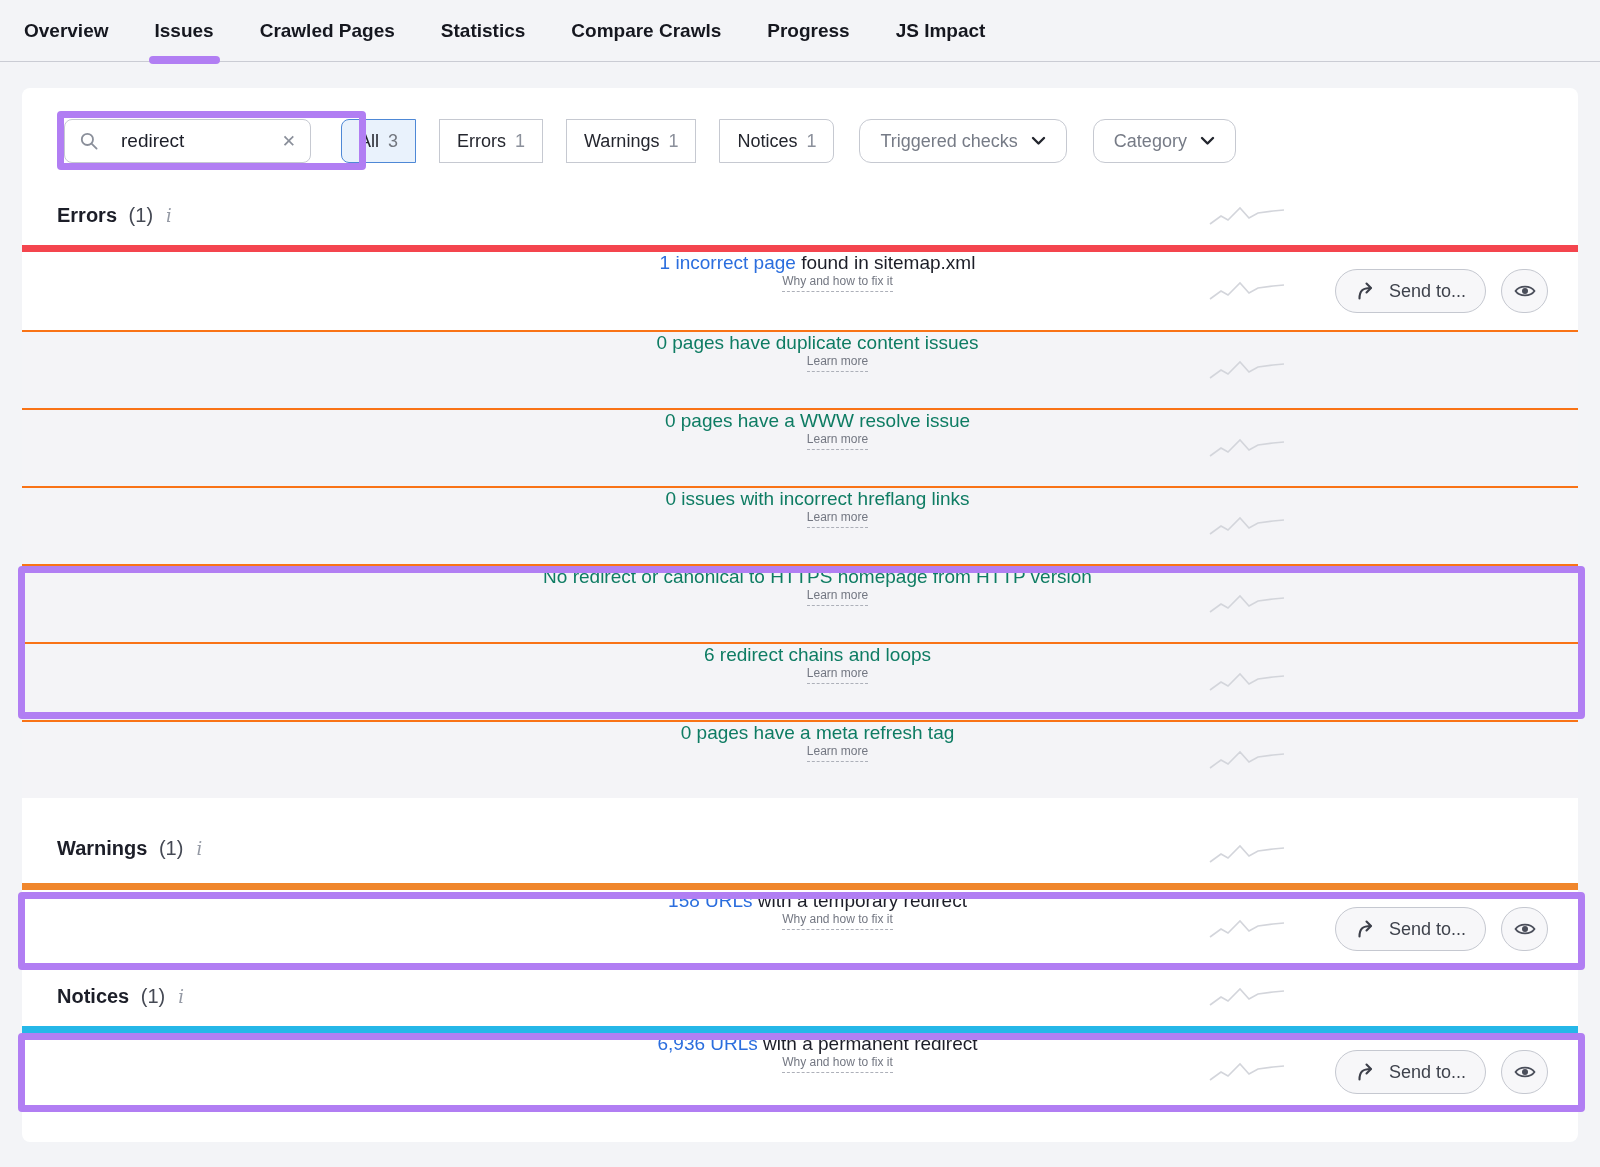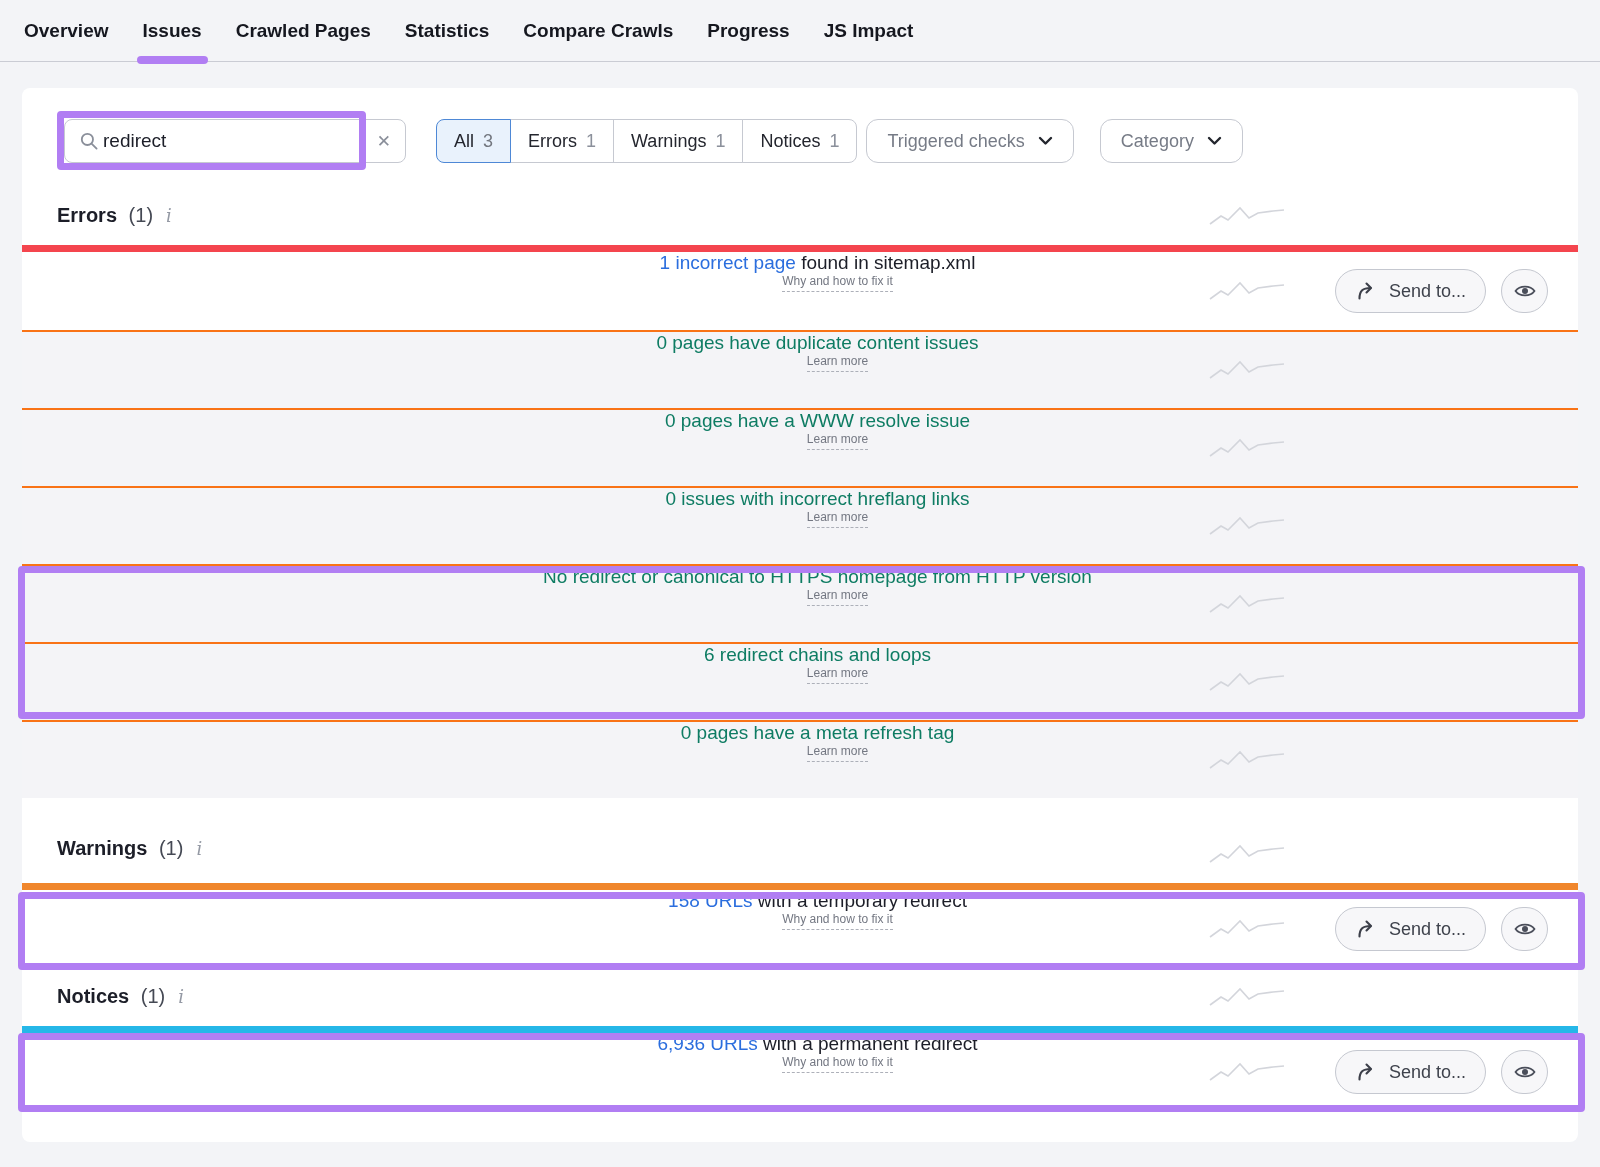"Overview" nav { gap: 34px -> 46px }
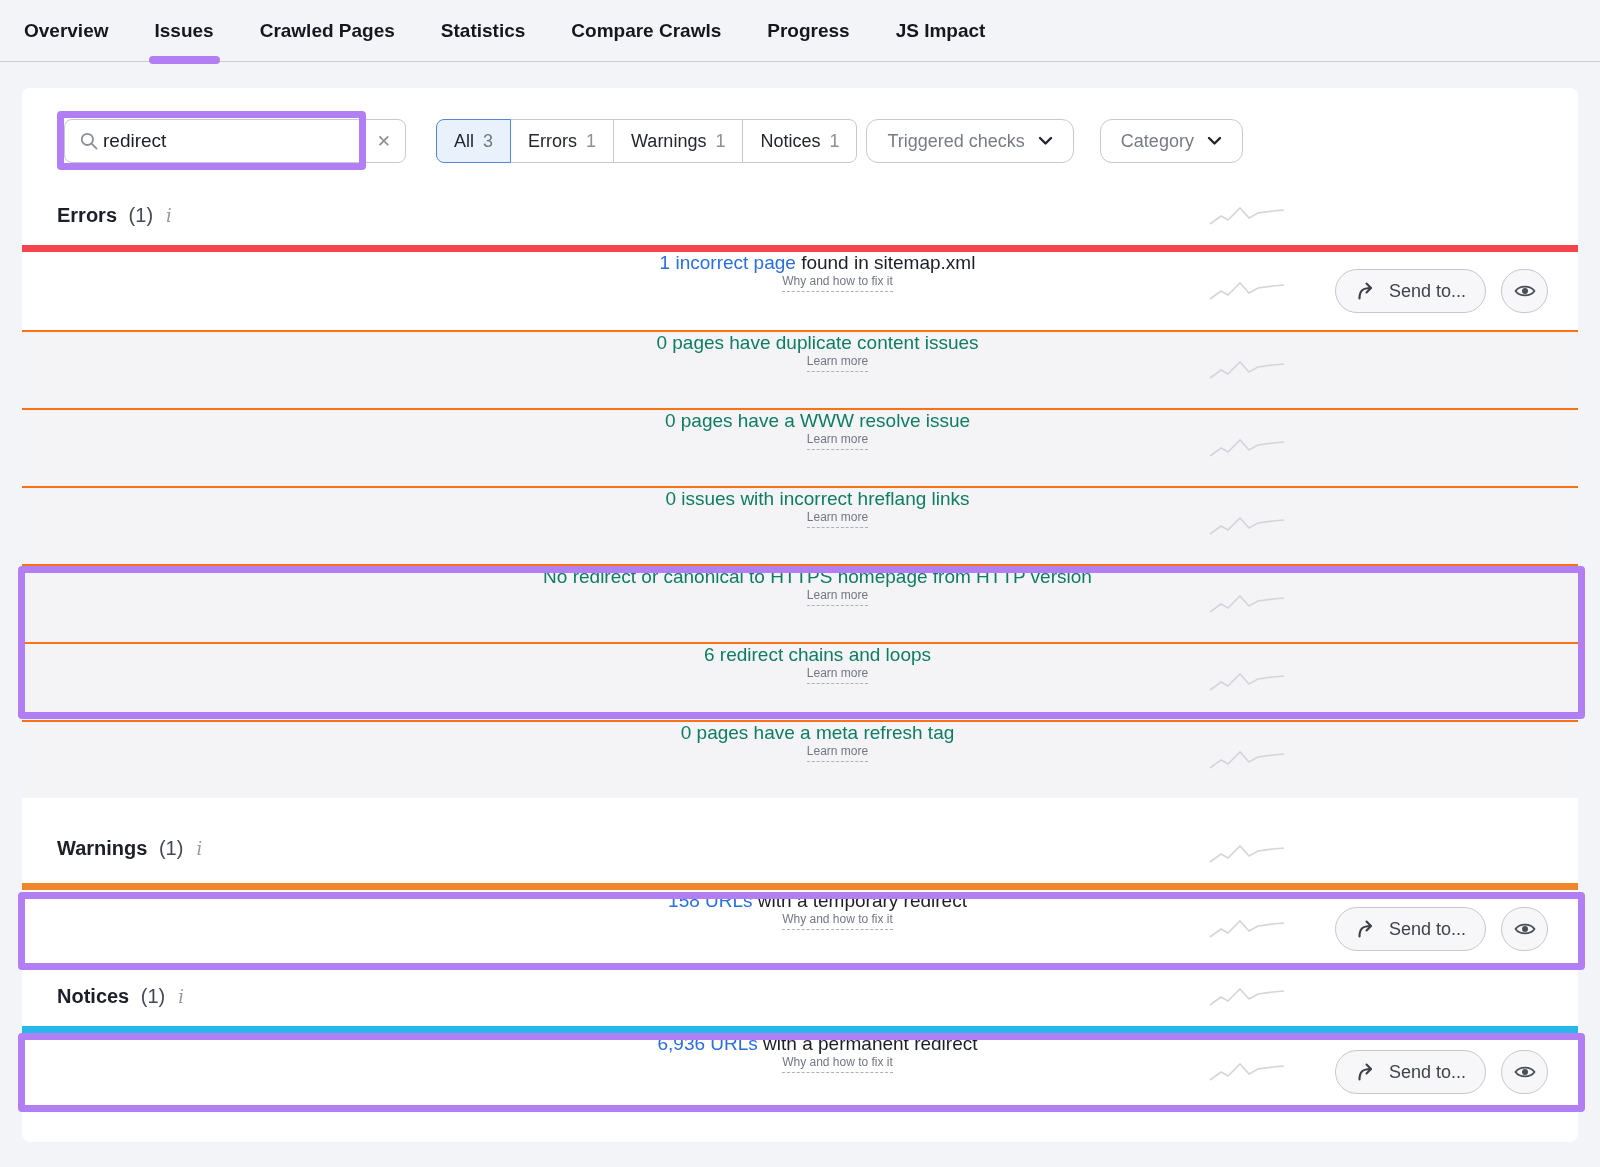"redirect" .search-box { gap: 4px -> 22px; width: 342px -> 247px }
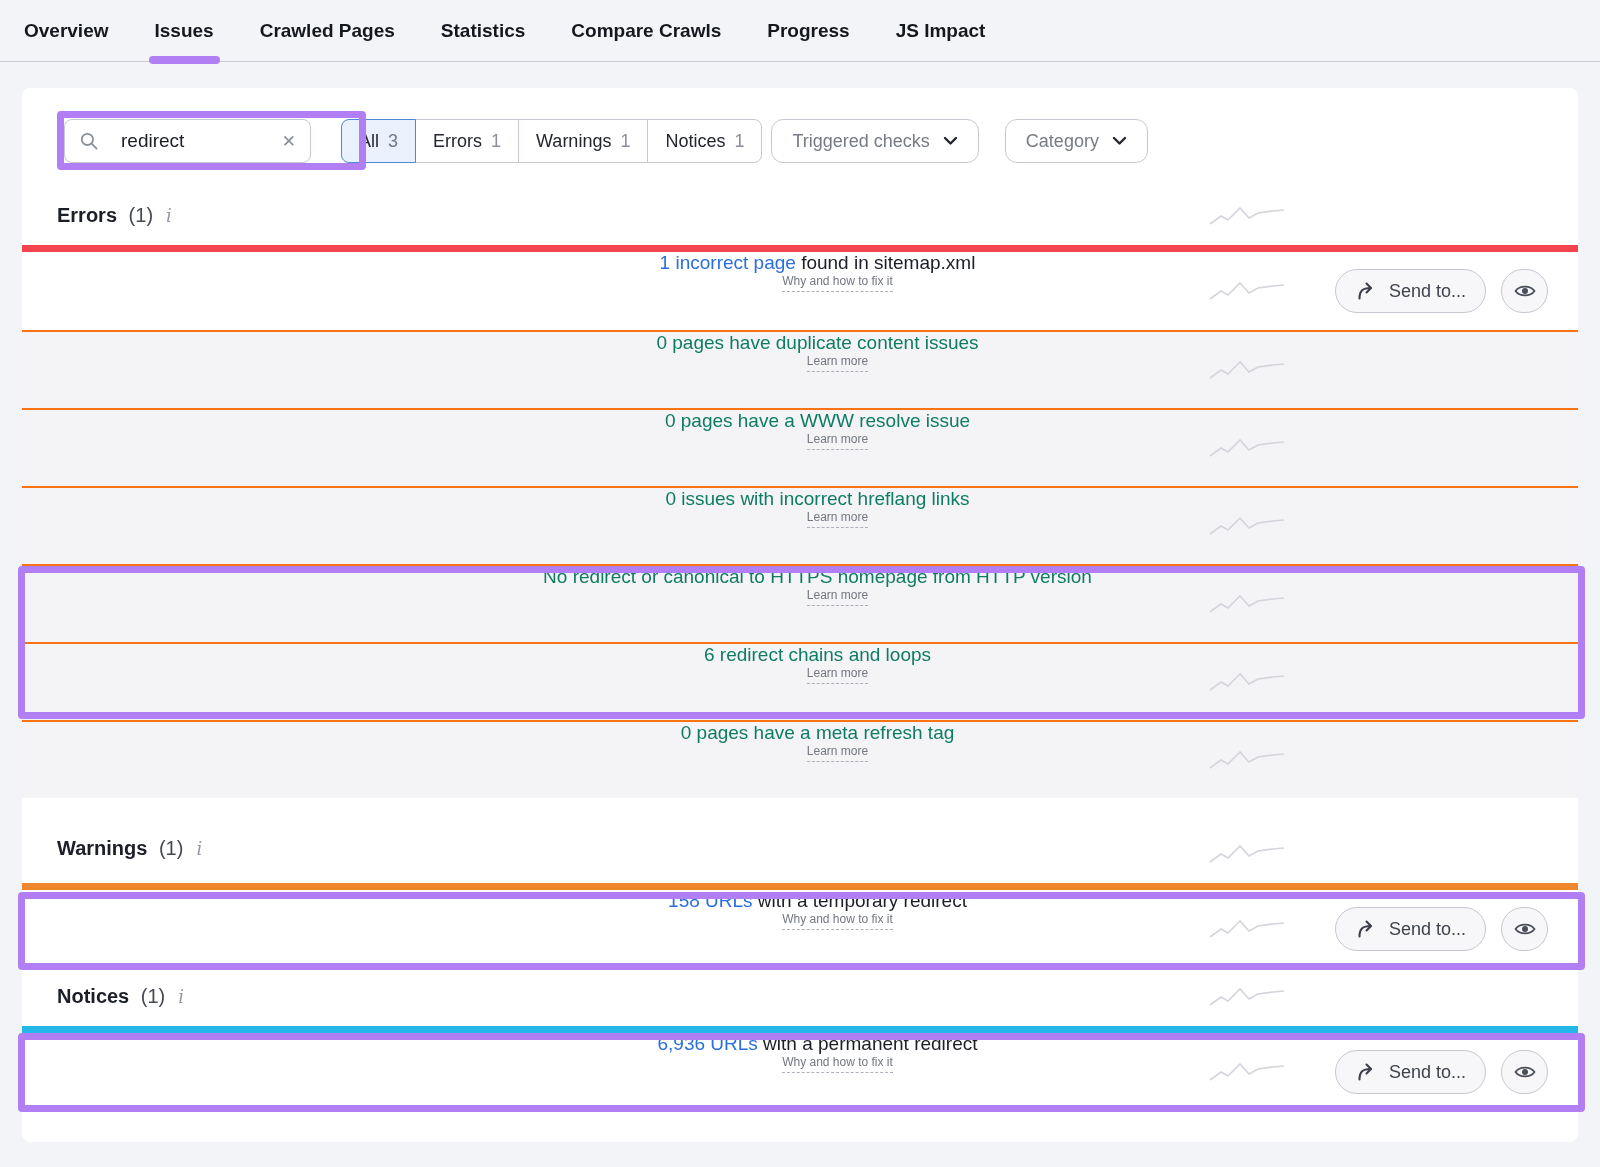"All" .segmented { gap: none -> 24px }
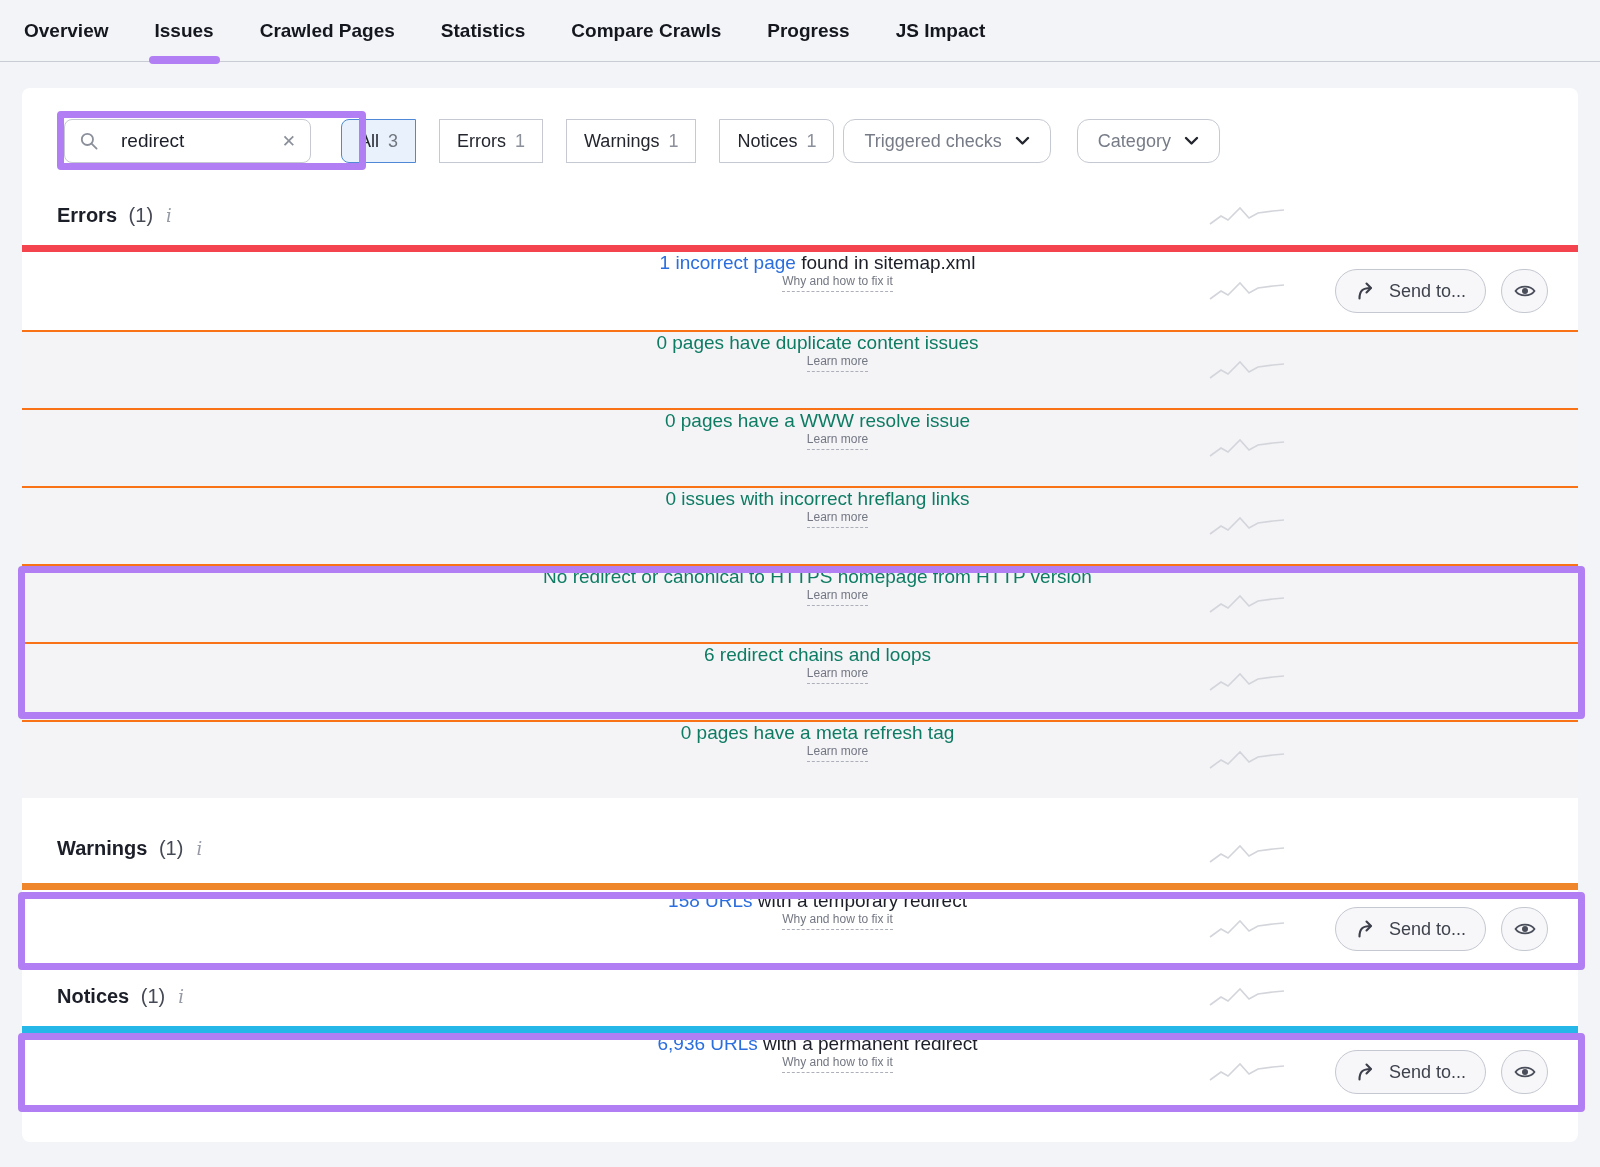"Triggered checks" .pill:nth-of-type(1) { margin-left: 9px -> 25px }
